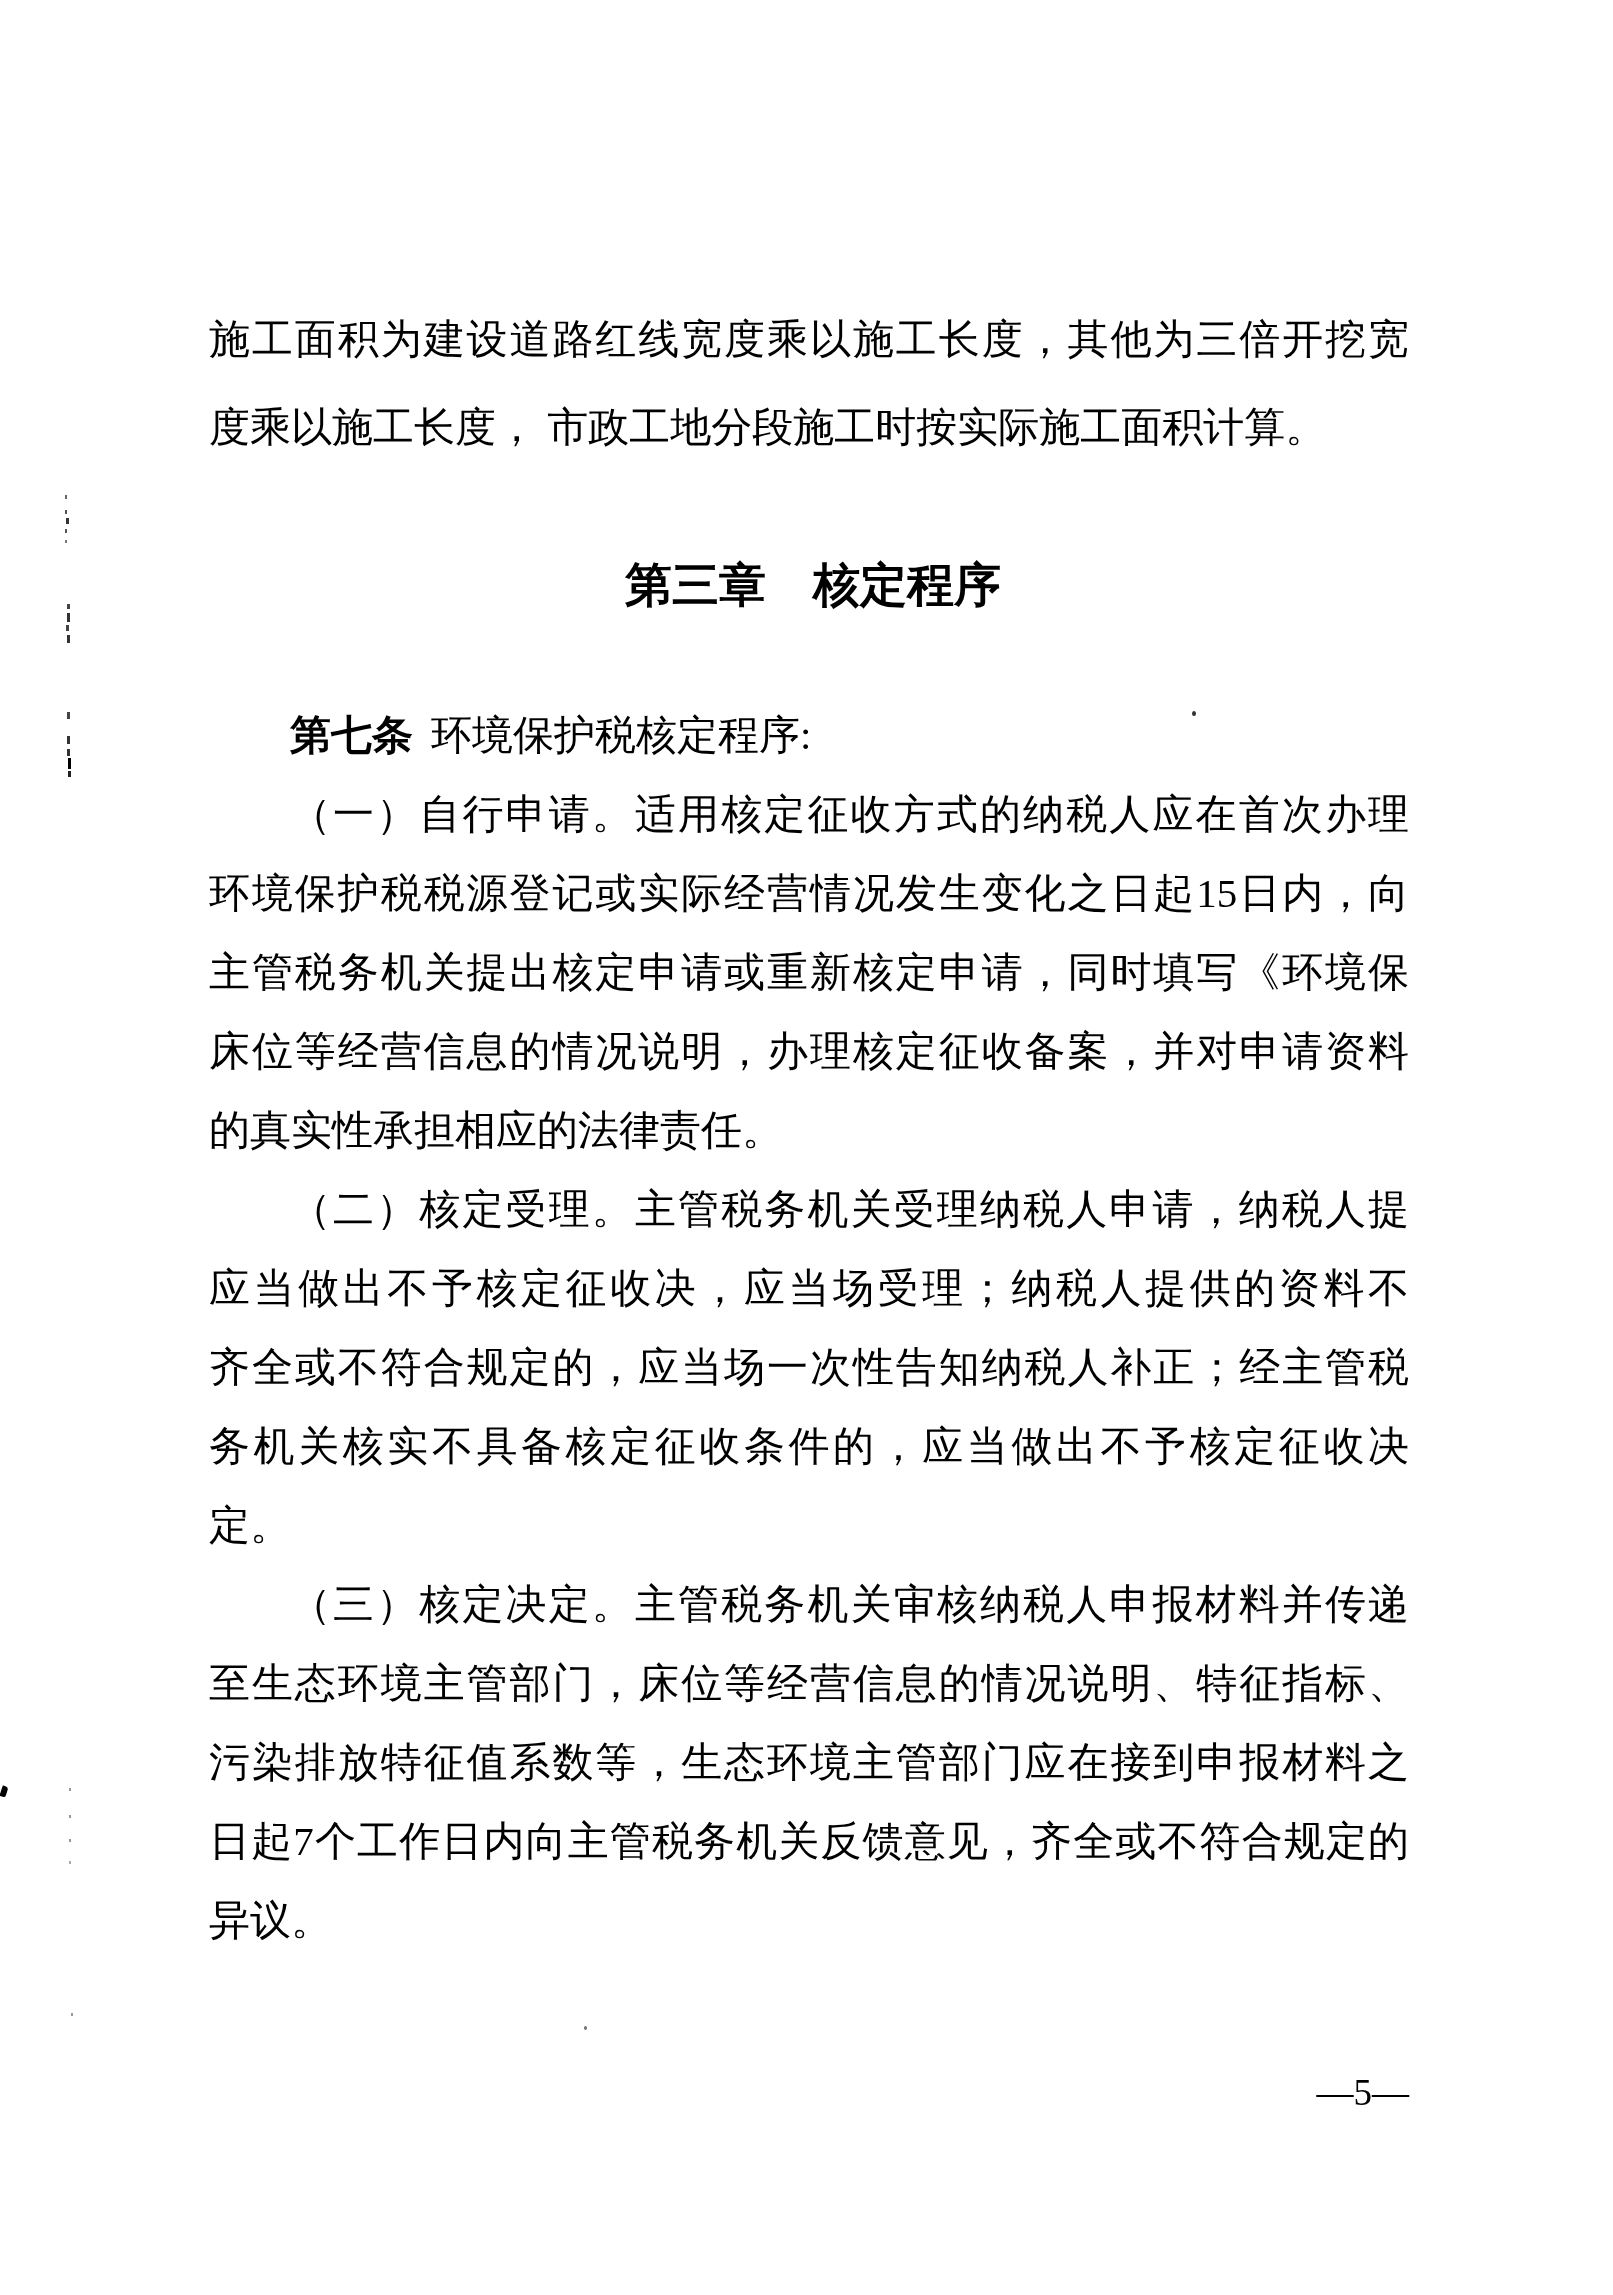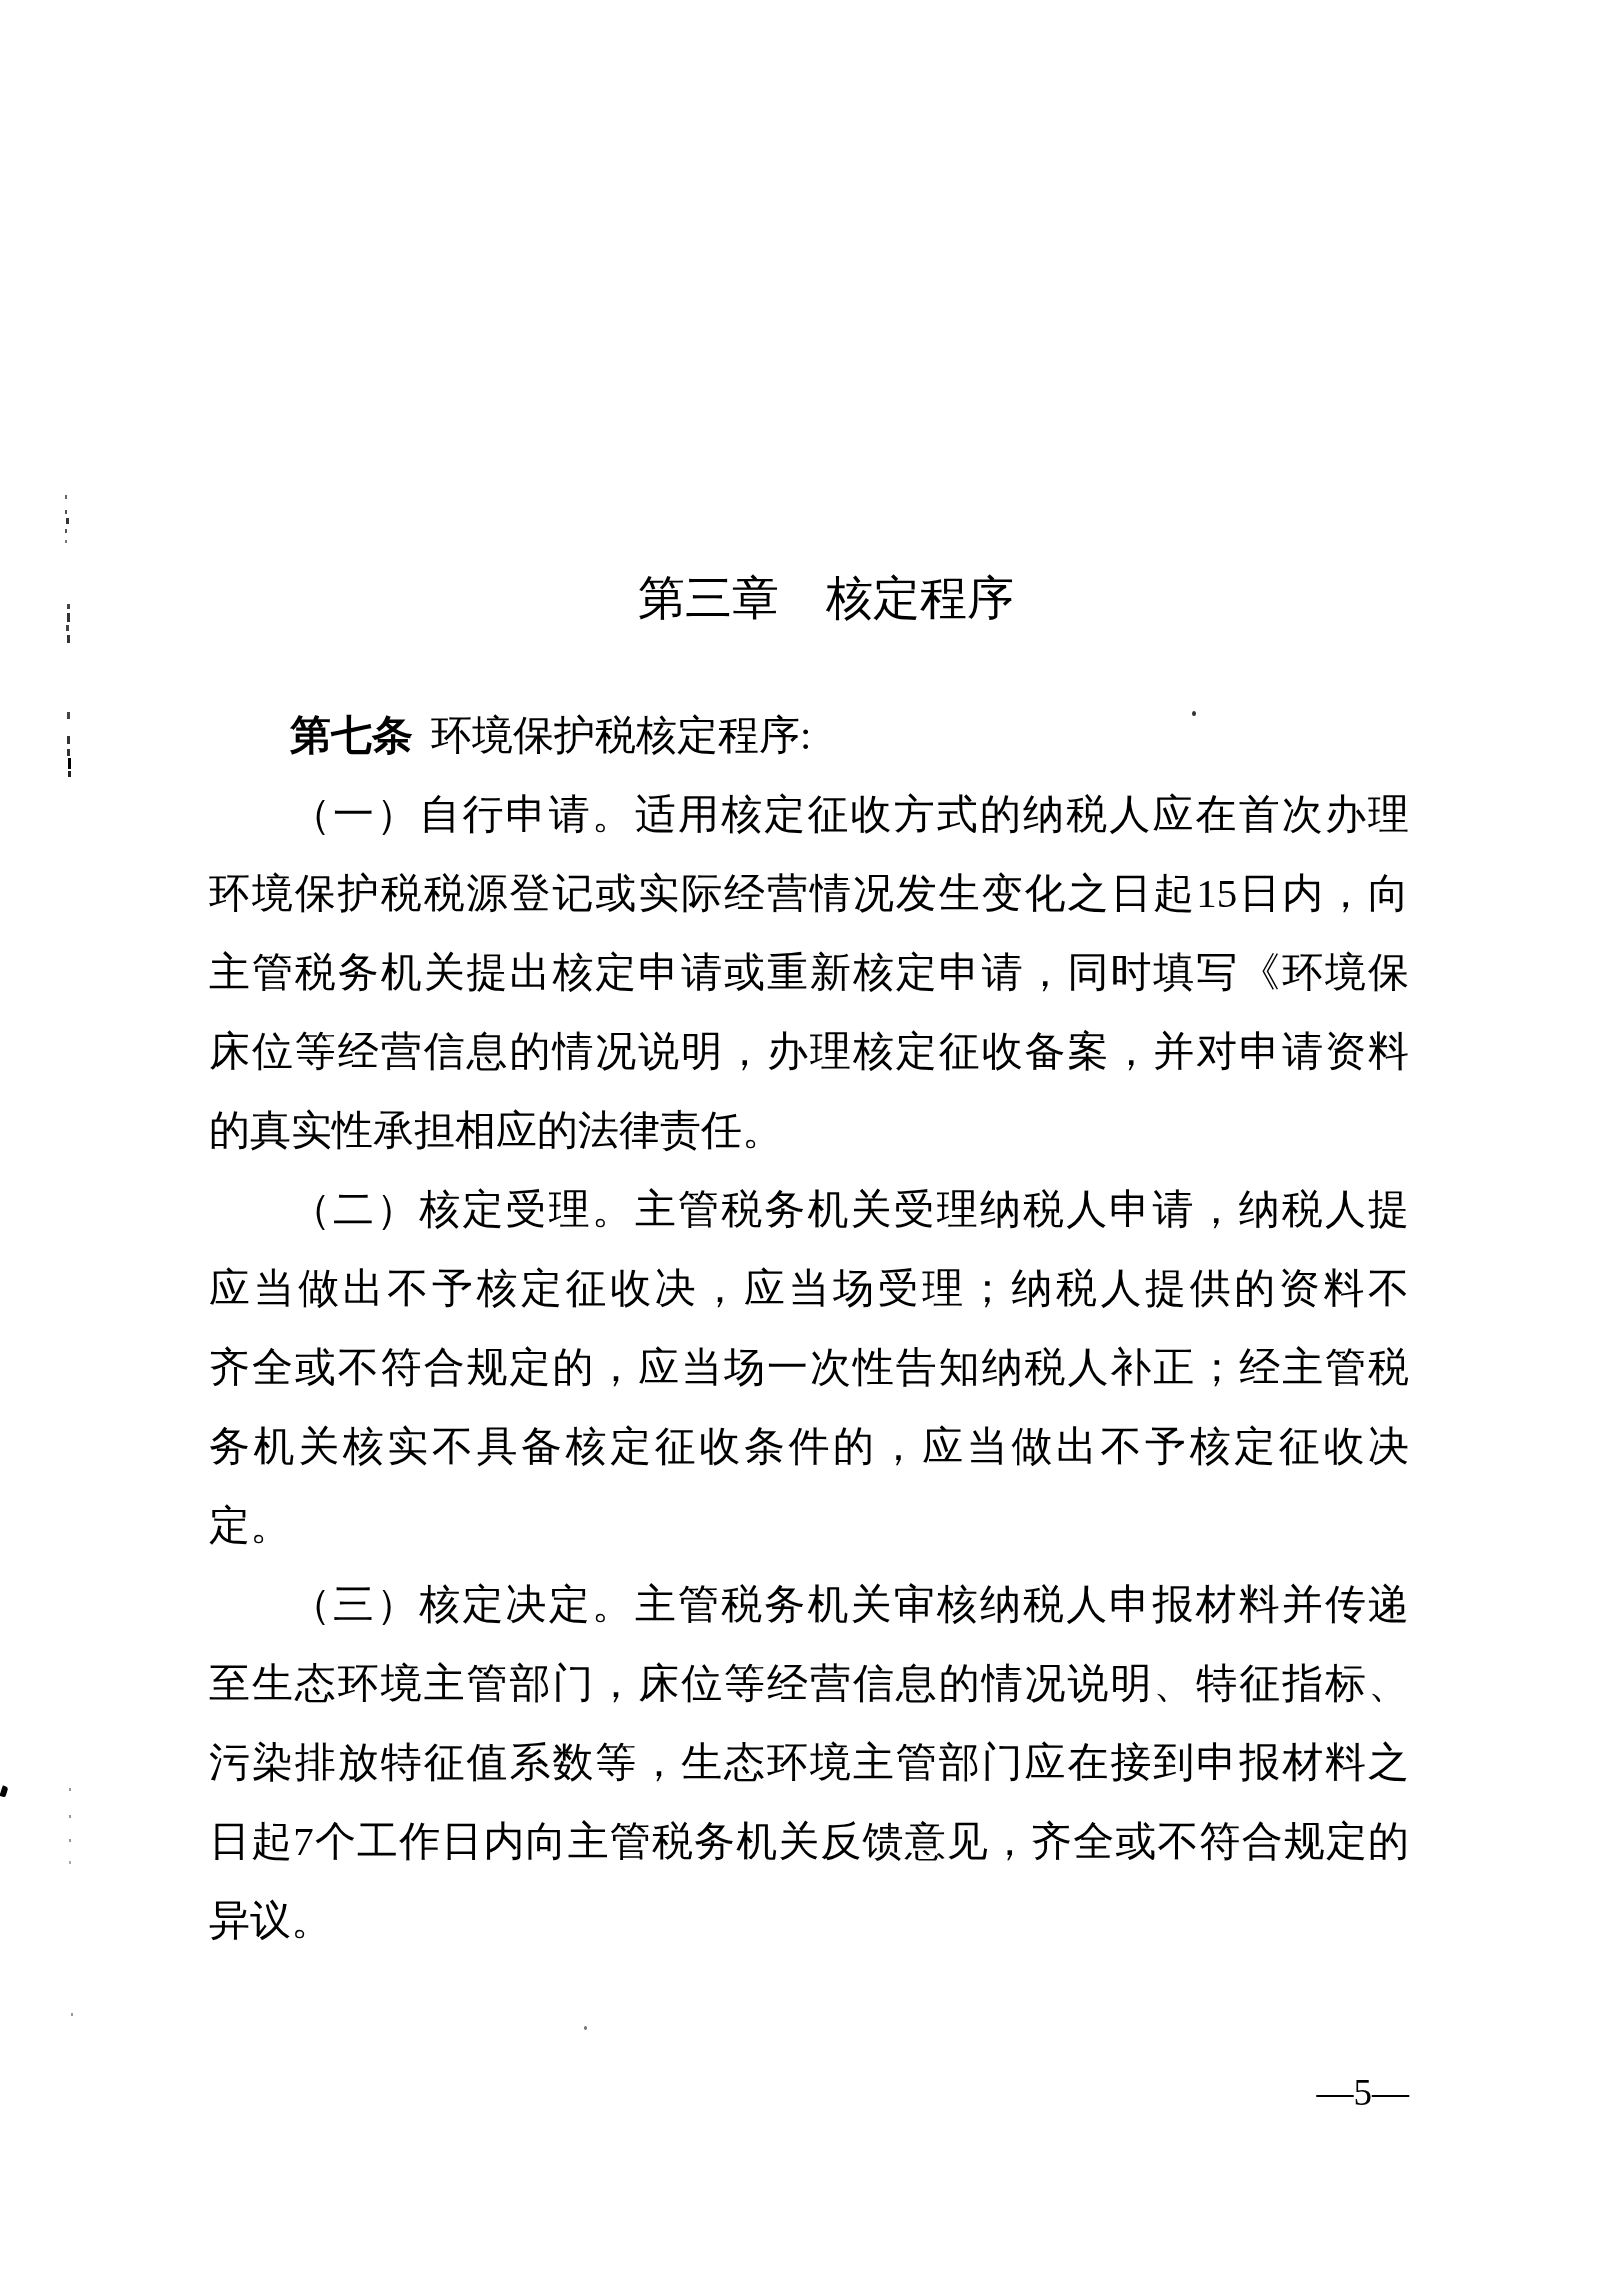"施工面积为建设道路红线宽度乘以施工长度，其他为三倍开挖宽" section.para0 { html: none -> <section> <div>施工面积为建设道路红线宽度乘以施工长度，其他为三倍开挖宽</div> <div>度乘以施工长度， 市政工地分段施工时按实际施工面积计算。</div> </section> }
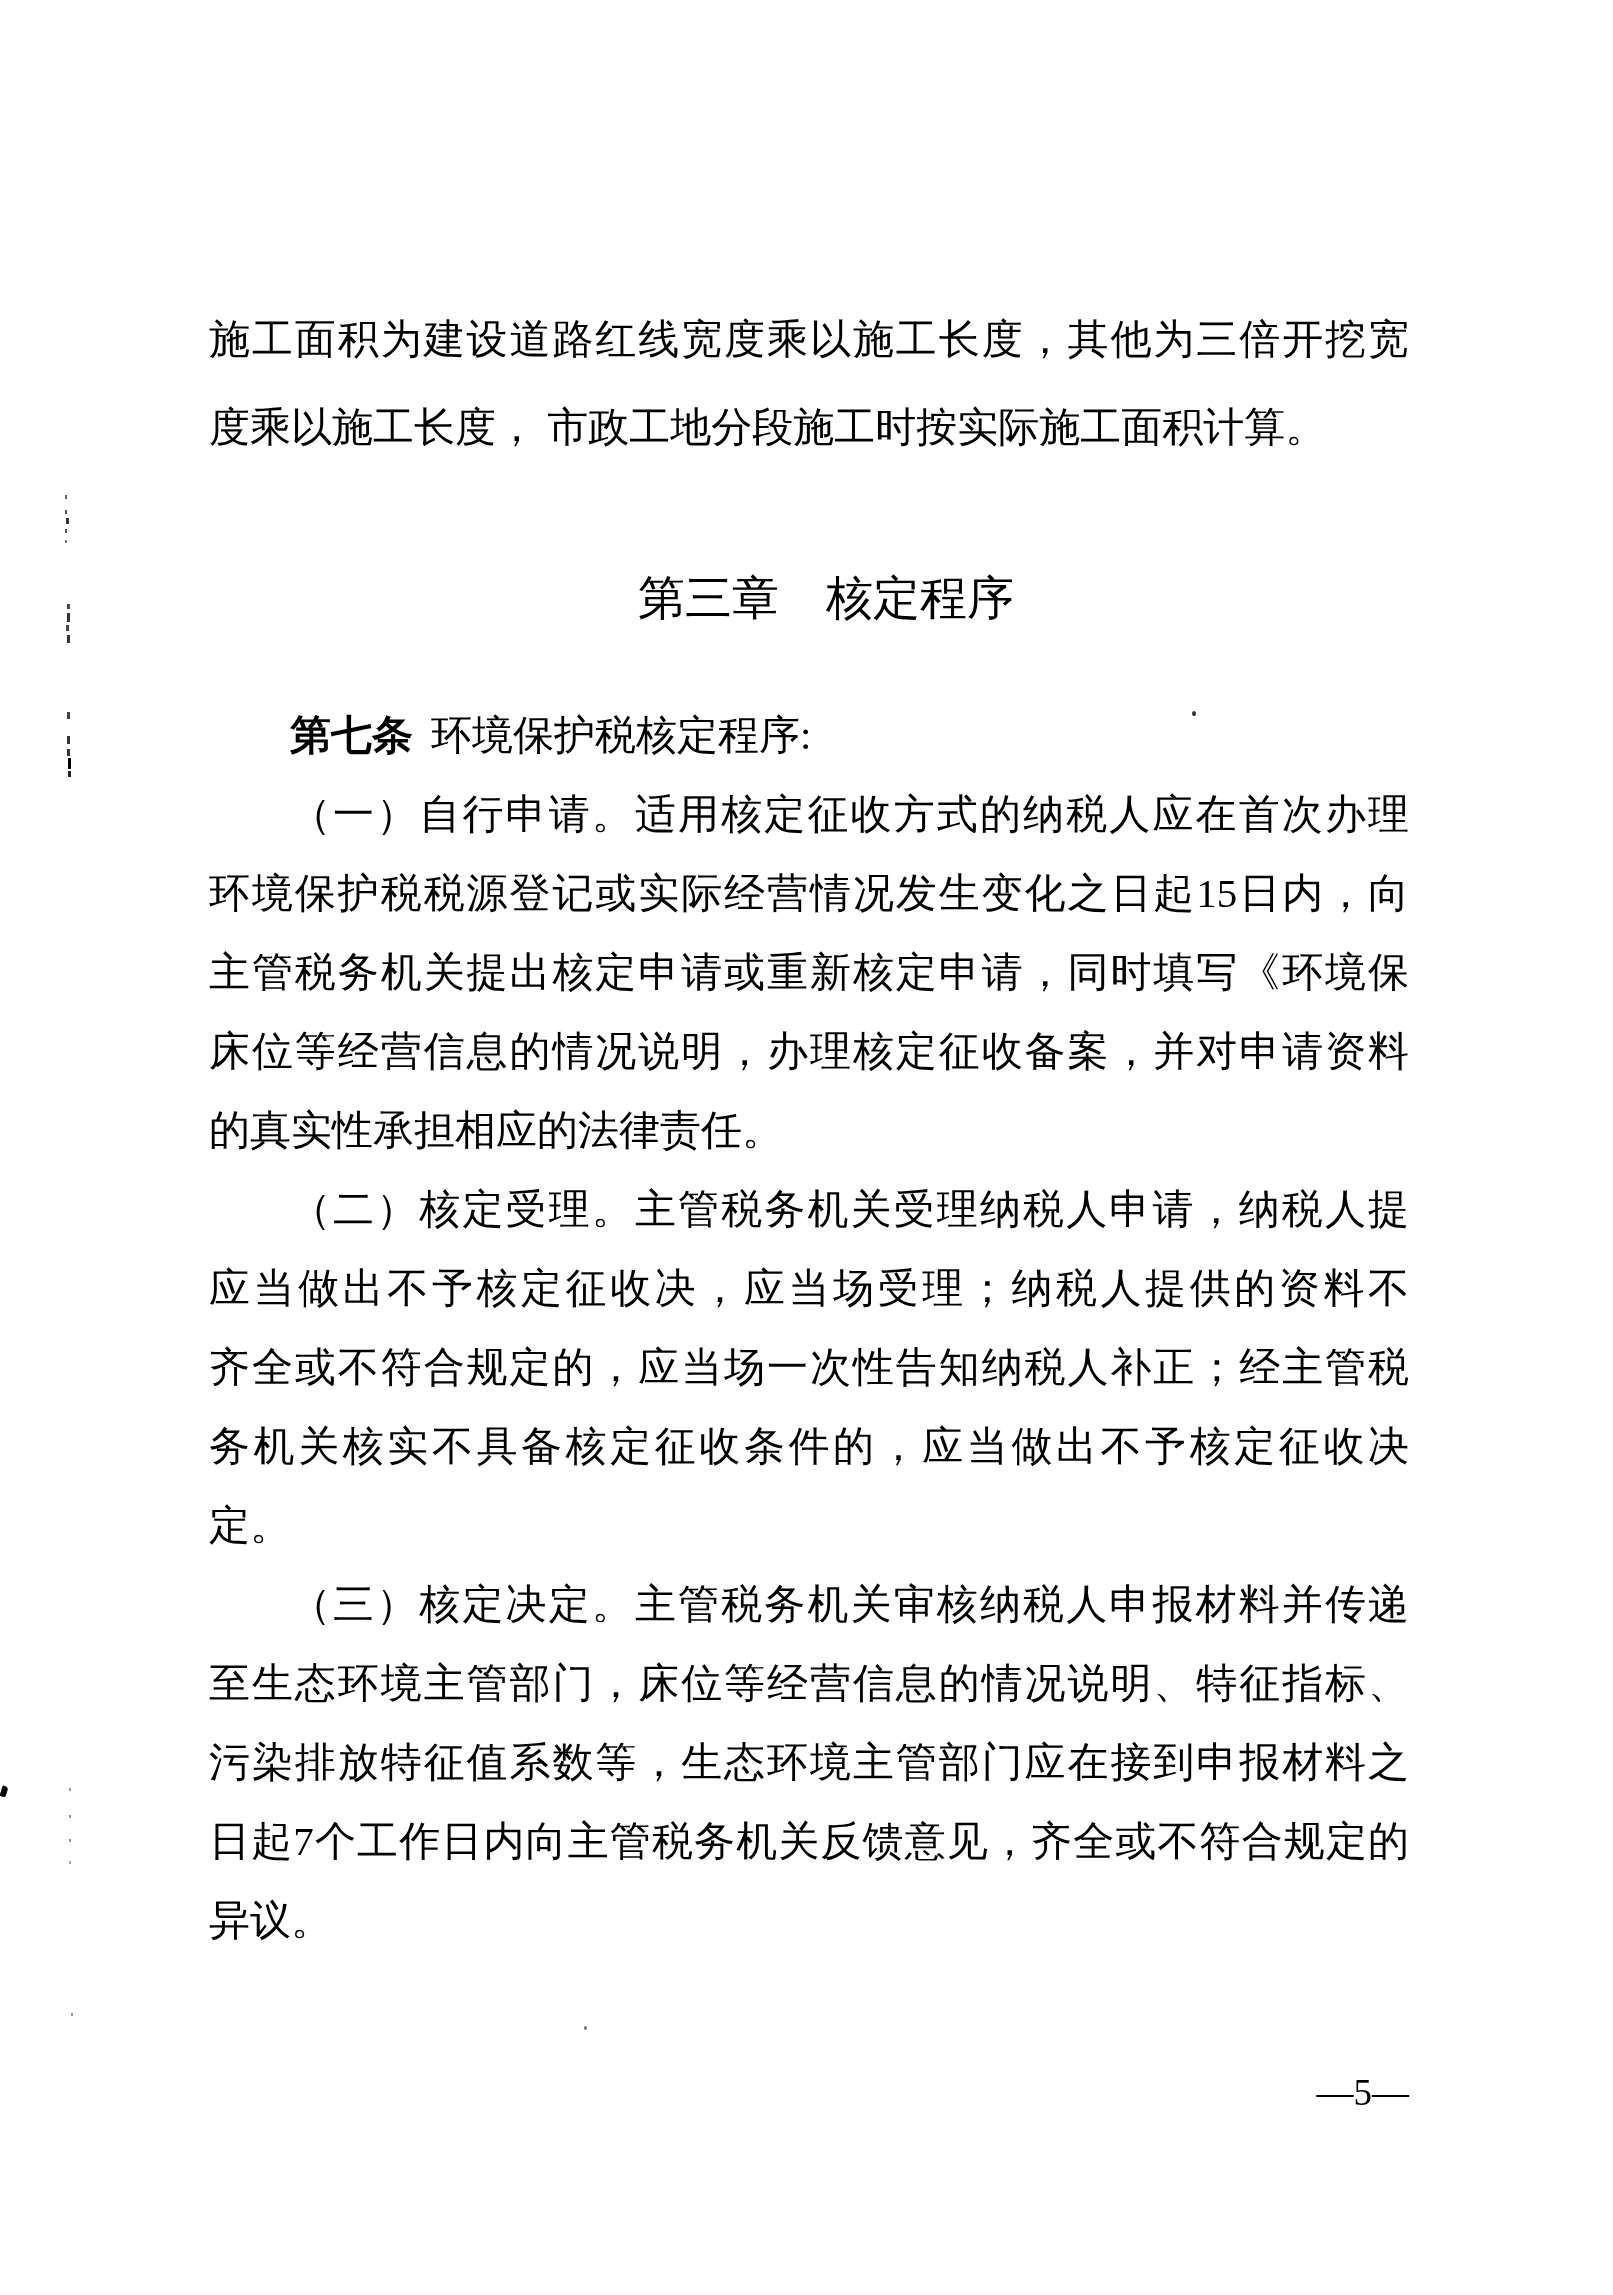"第三章 核定程序" .chapter { font-weight: normal -> bold; margin: 17px -> 4px }
